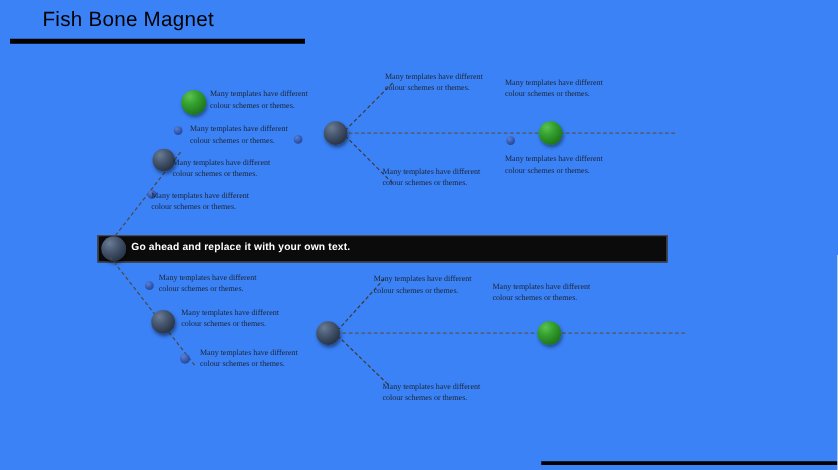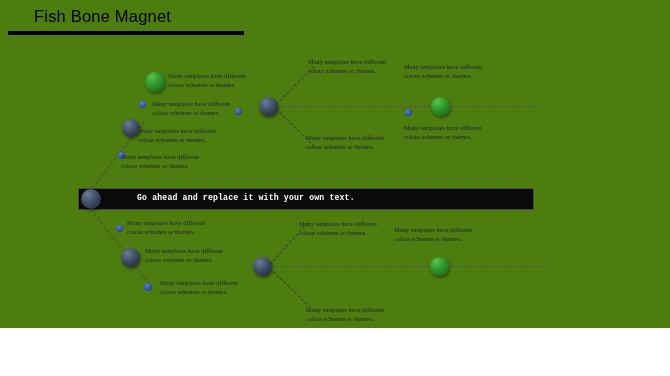"Fish Bone Magnet" #slide { background: #4d7c0f -> #3b82f6; height: 328px -> 376px }
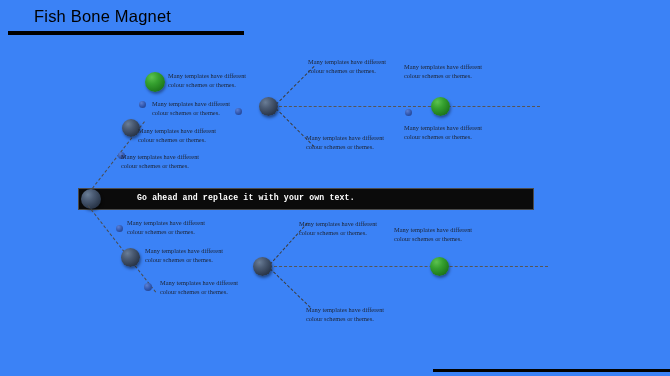"Go ahead and replace it" #center-banner-label { font-family: Liberation Mono, monospace -> Liberation Sans, sans-serif; margin-left: 32px -> none }
